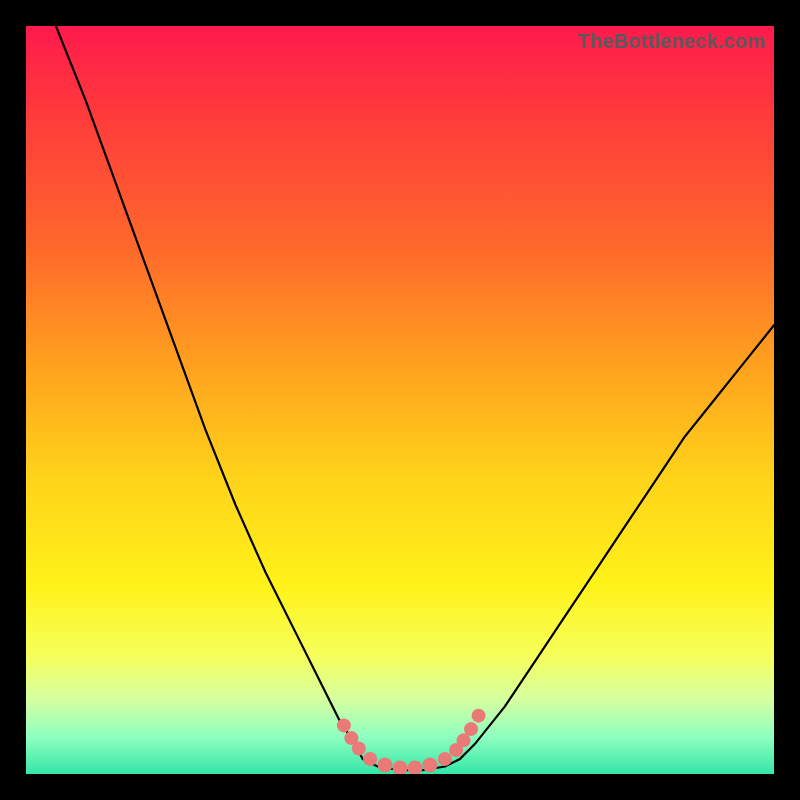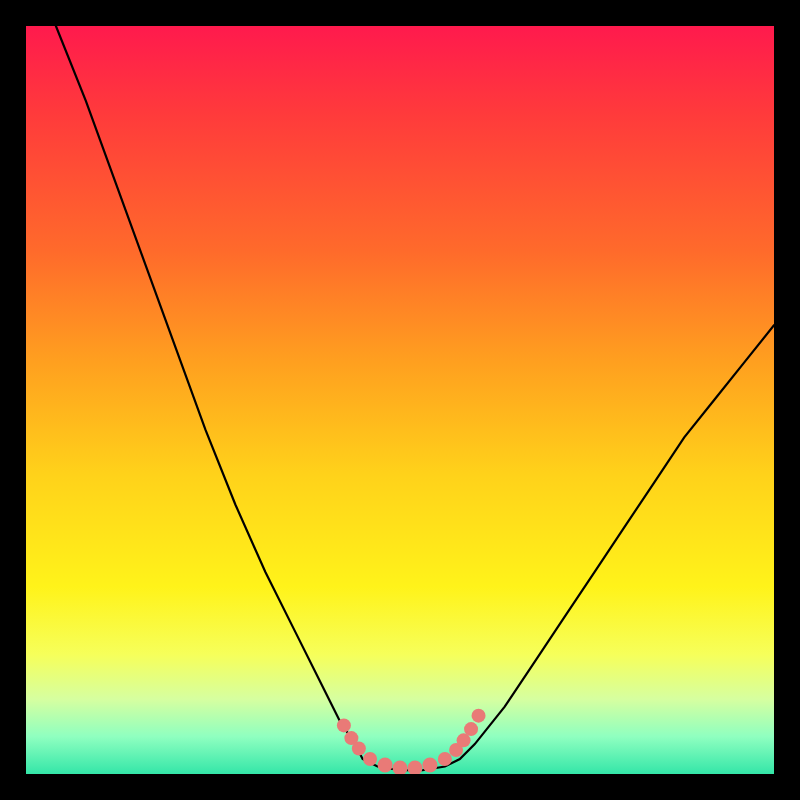"TheBottleneck.com" div.watermark { html: none -> <div>TheBottleneck.com</div> }
